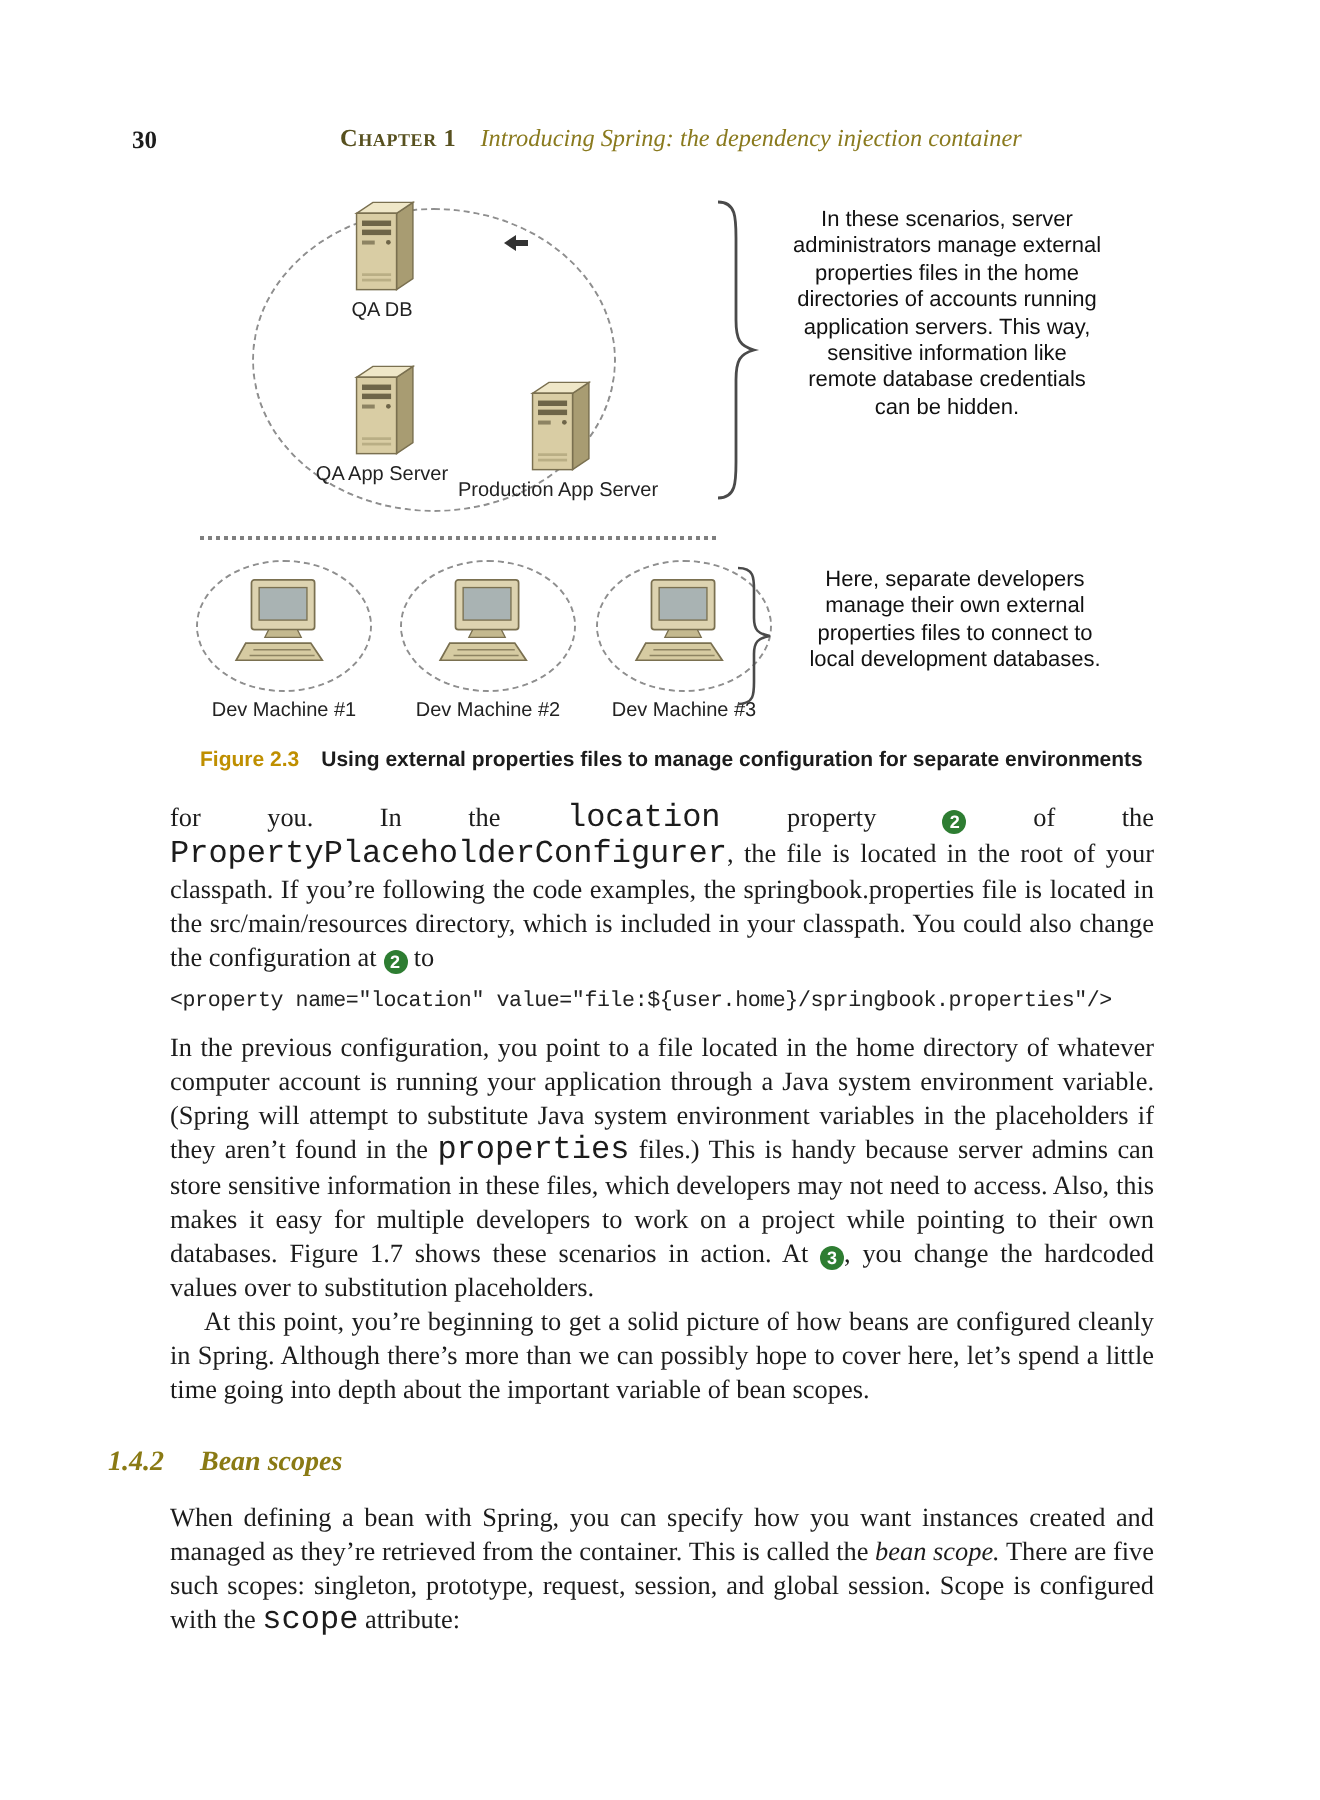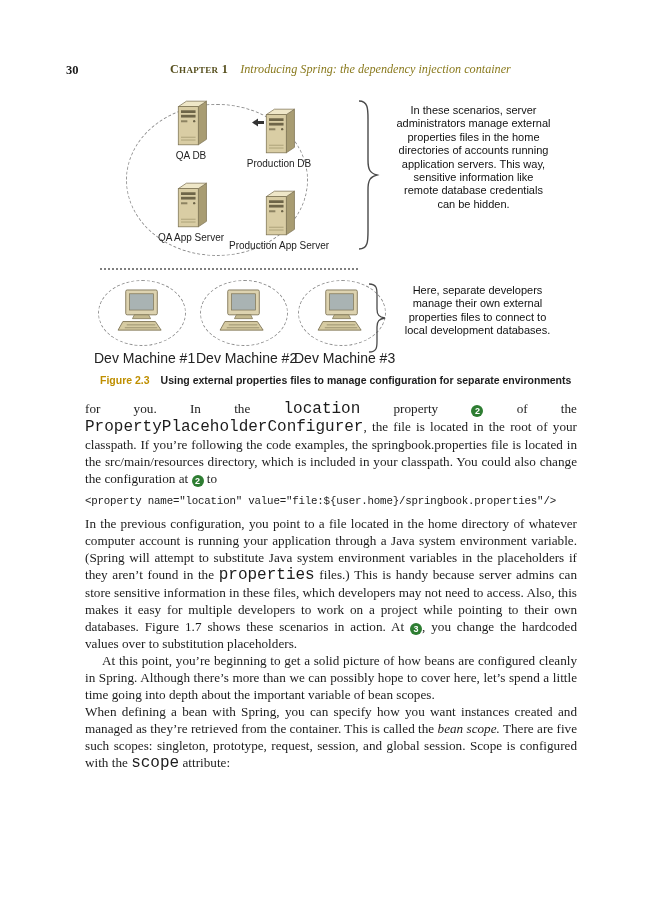"Production DB" div.node { html: <div> <svg> <use></use> </svg> <span>Production DB</span> </div> -> none }
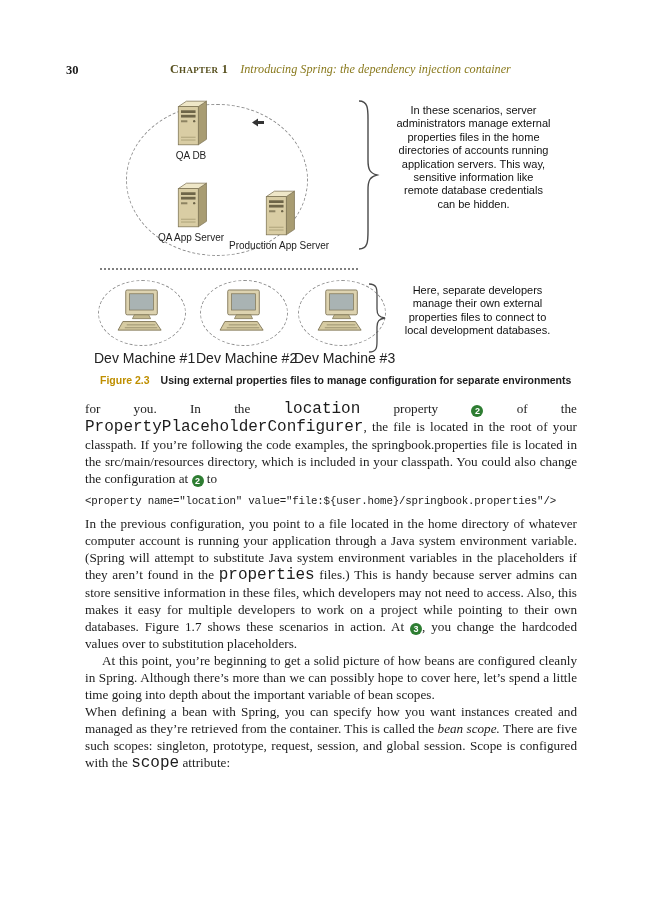"Dev Machine #1" .machine-lbl { font-size: 14px -> 10px }
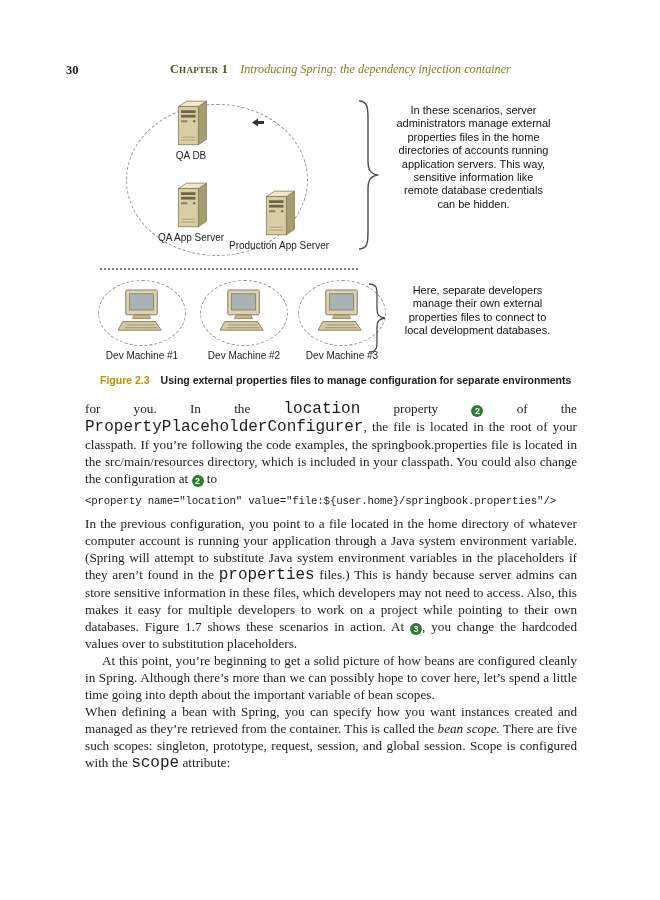"1.4.2" div.section-heading { html: none -> <div> <span>1.4.2</span> <span>Bean scopes</span> </div> }
